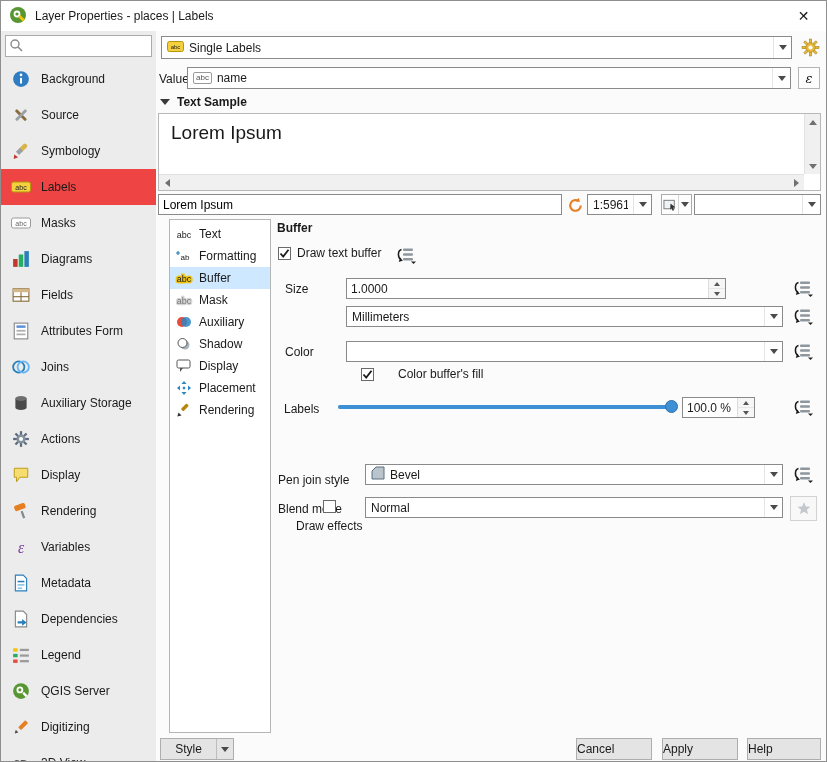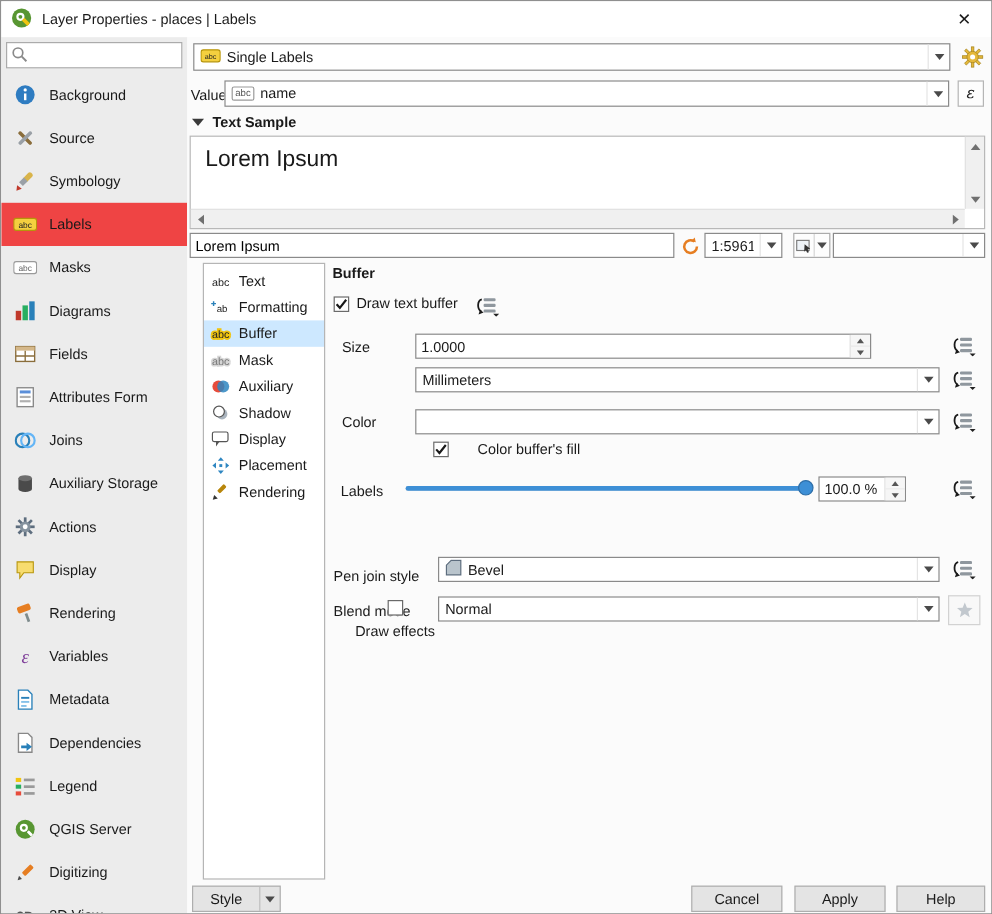"Style" .btn { justify-content: center -> flex-start }
